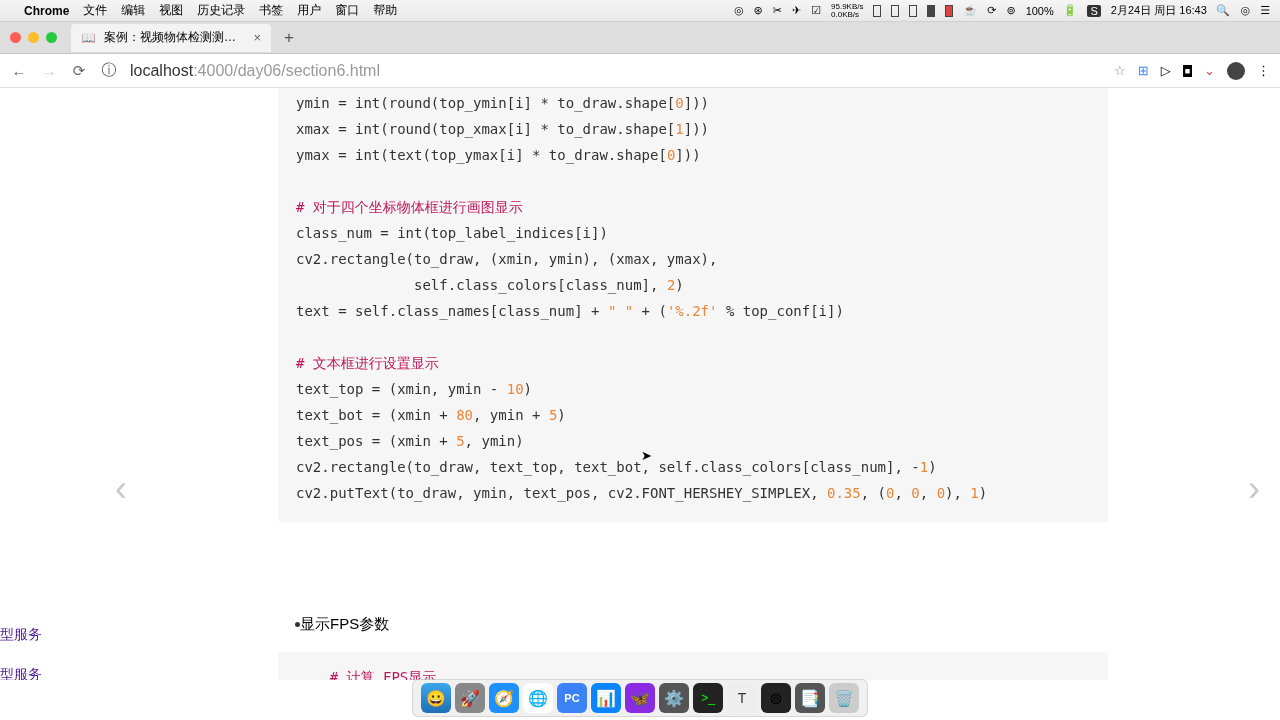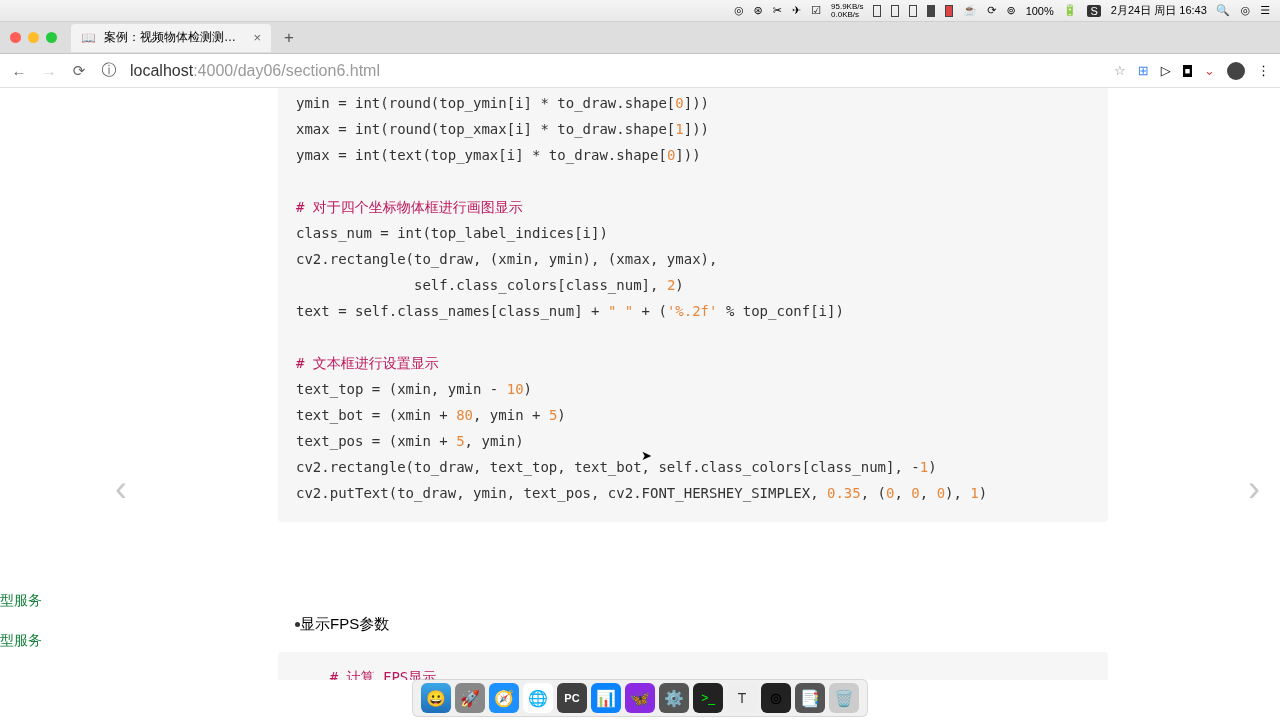"Chrome" div.left { html: none -> <div> <span></span> <span>Chrome</span> <span>文件</span> <span>编辑</span> <span>视图</span> <span>历史记录</span> <span>书签</span> <span>用户</span> <span>窗口</span> <span>帮助</span> </div> }
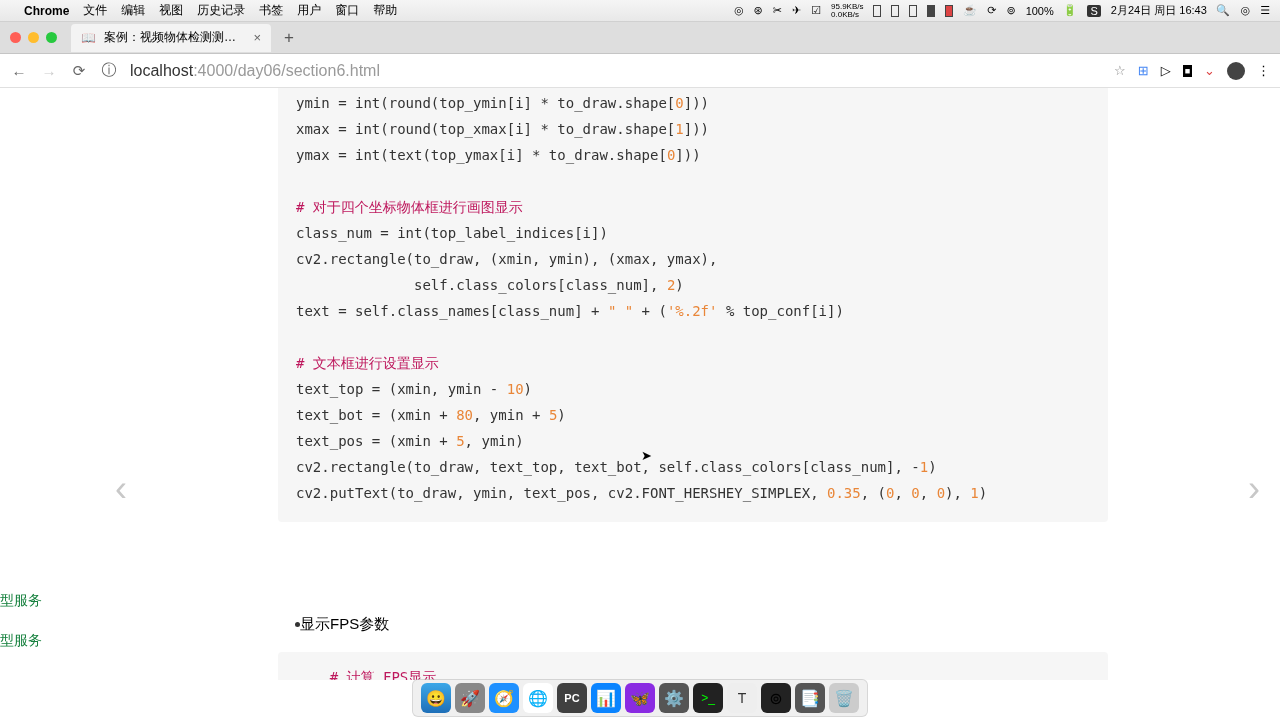"型服务" .sidebar-text { color: #15803d -> #4c1d95; top: 492px -> 526px }
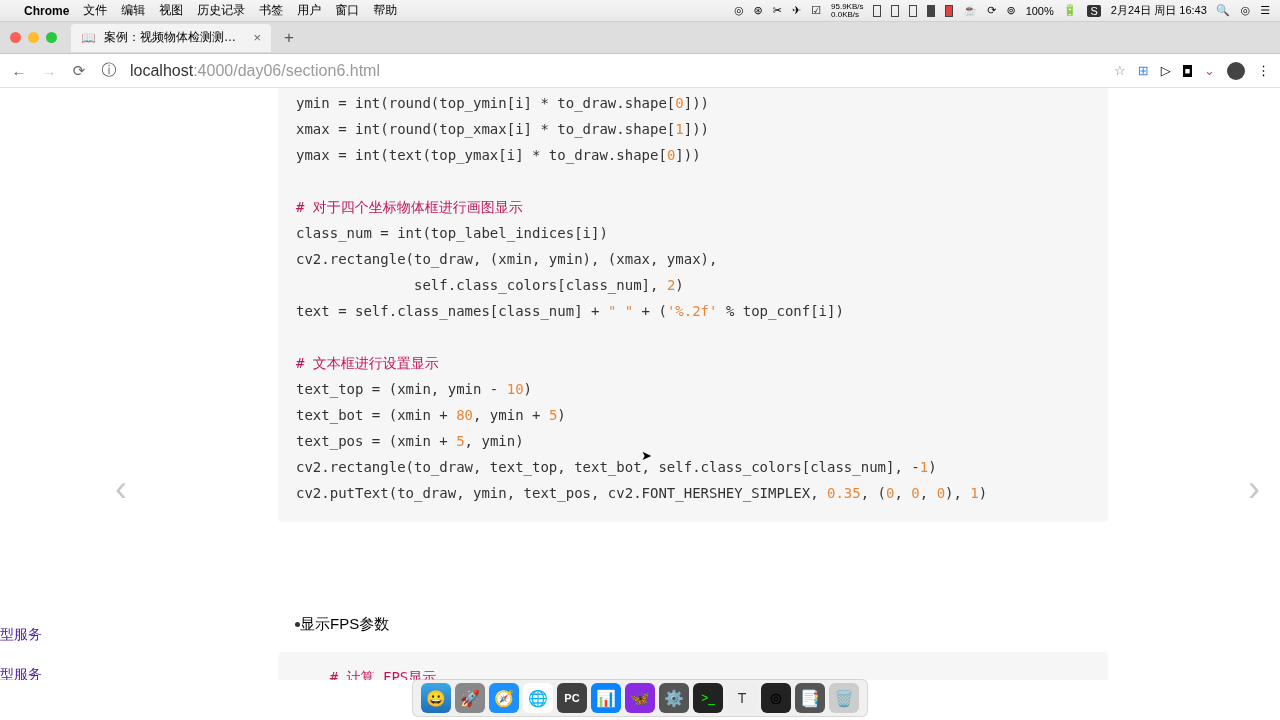"PC" div.dockicon { background: #404040 -> #3b82f6 }
